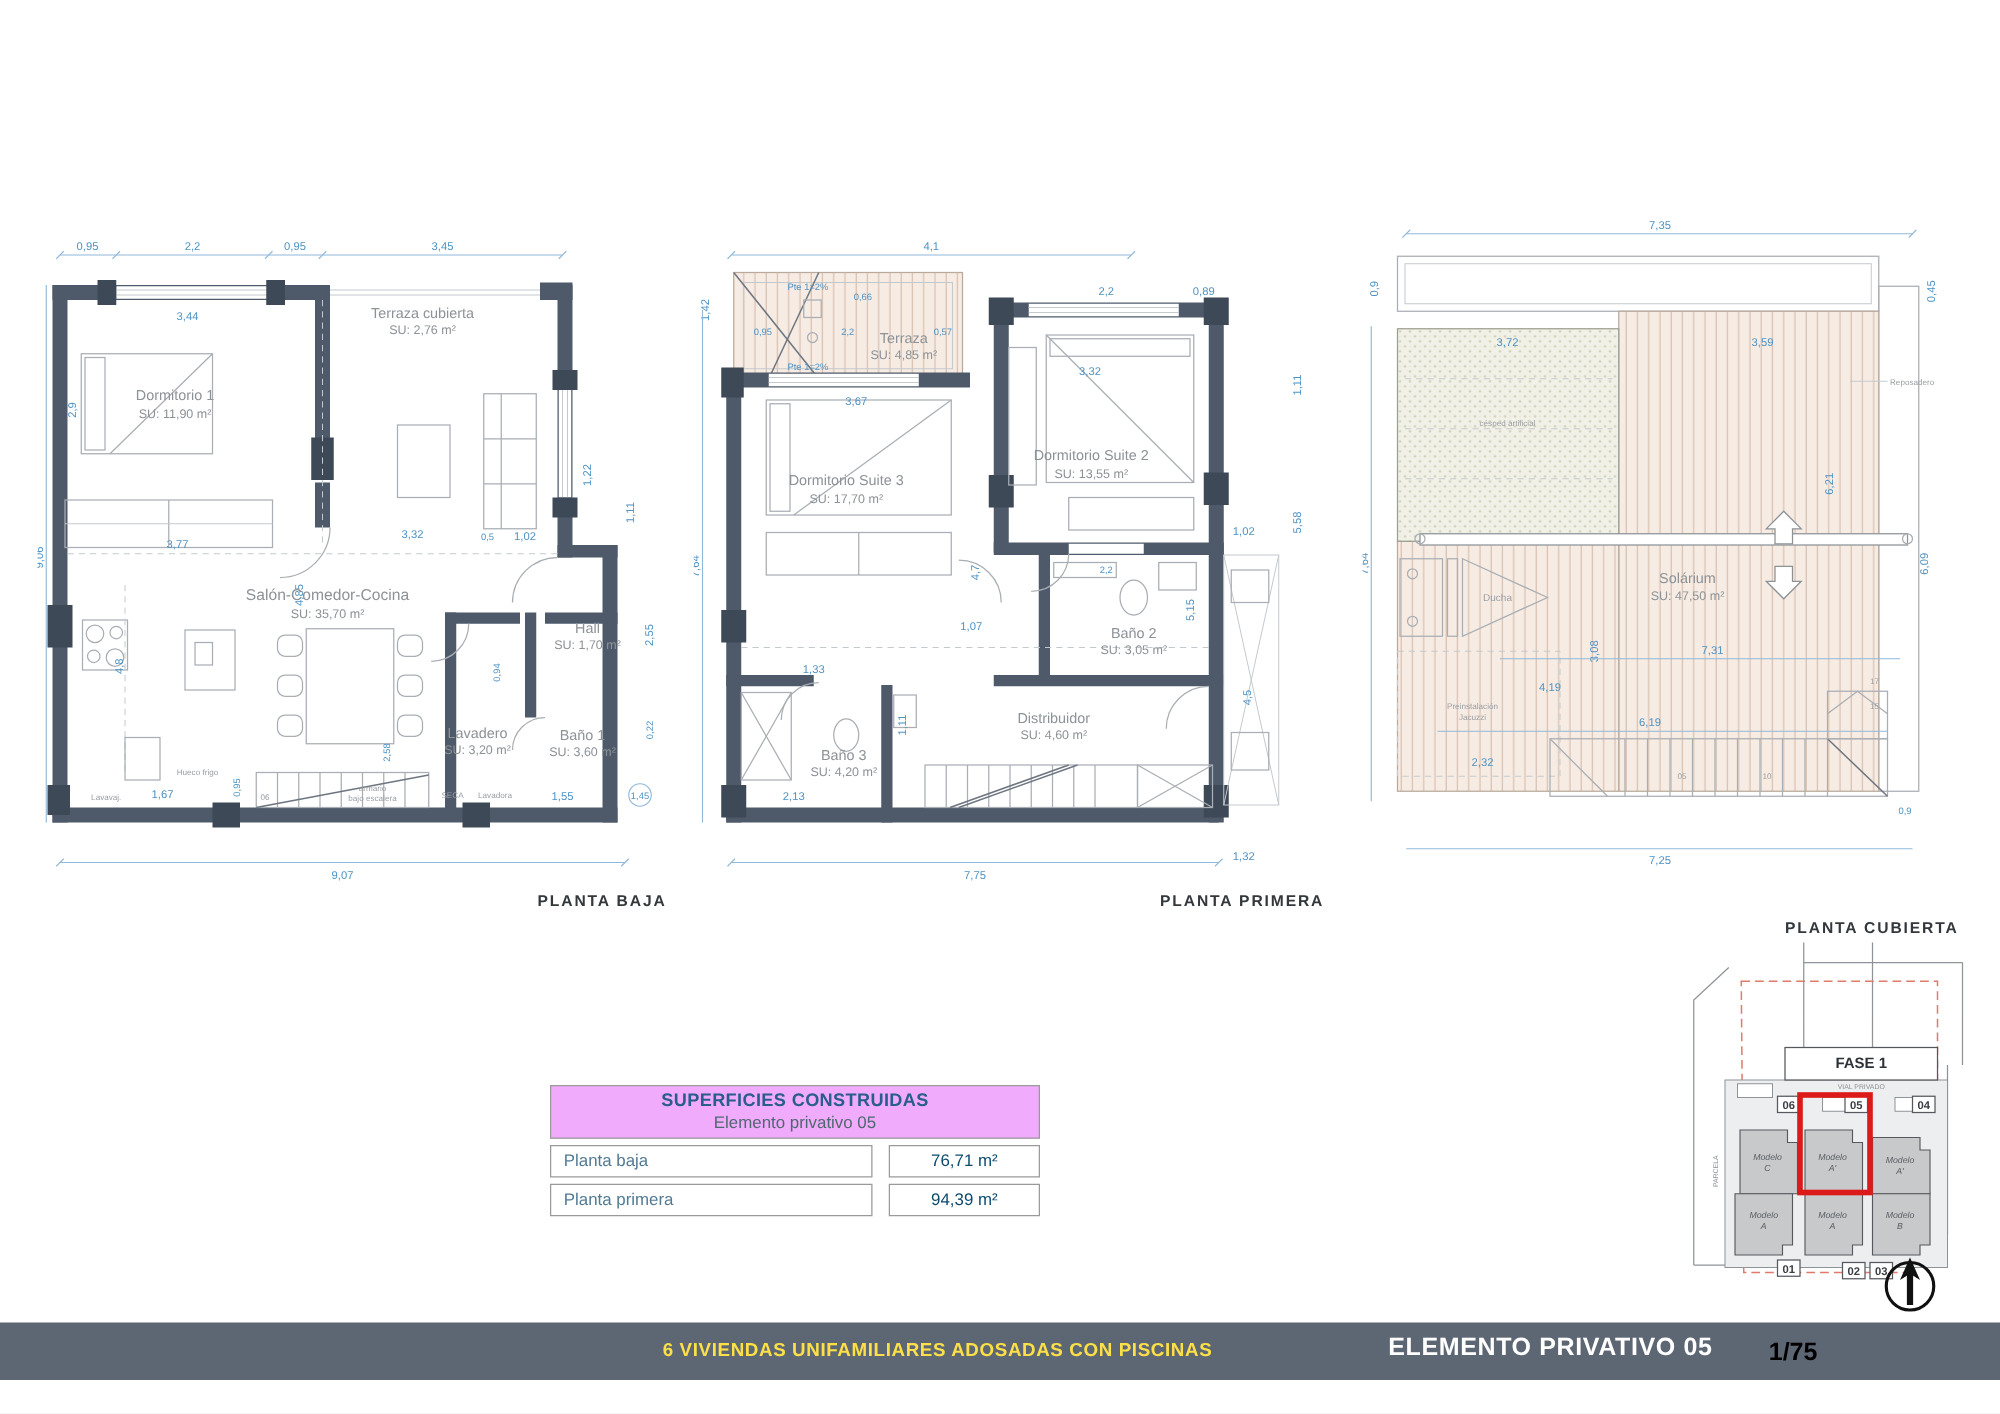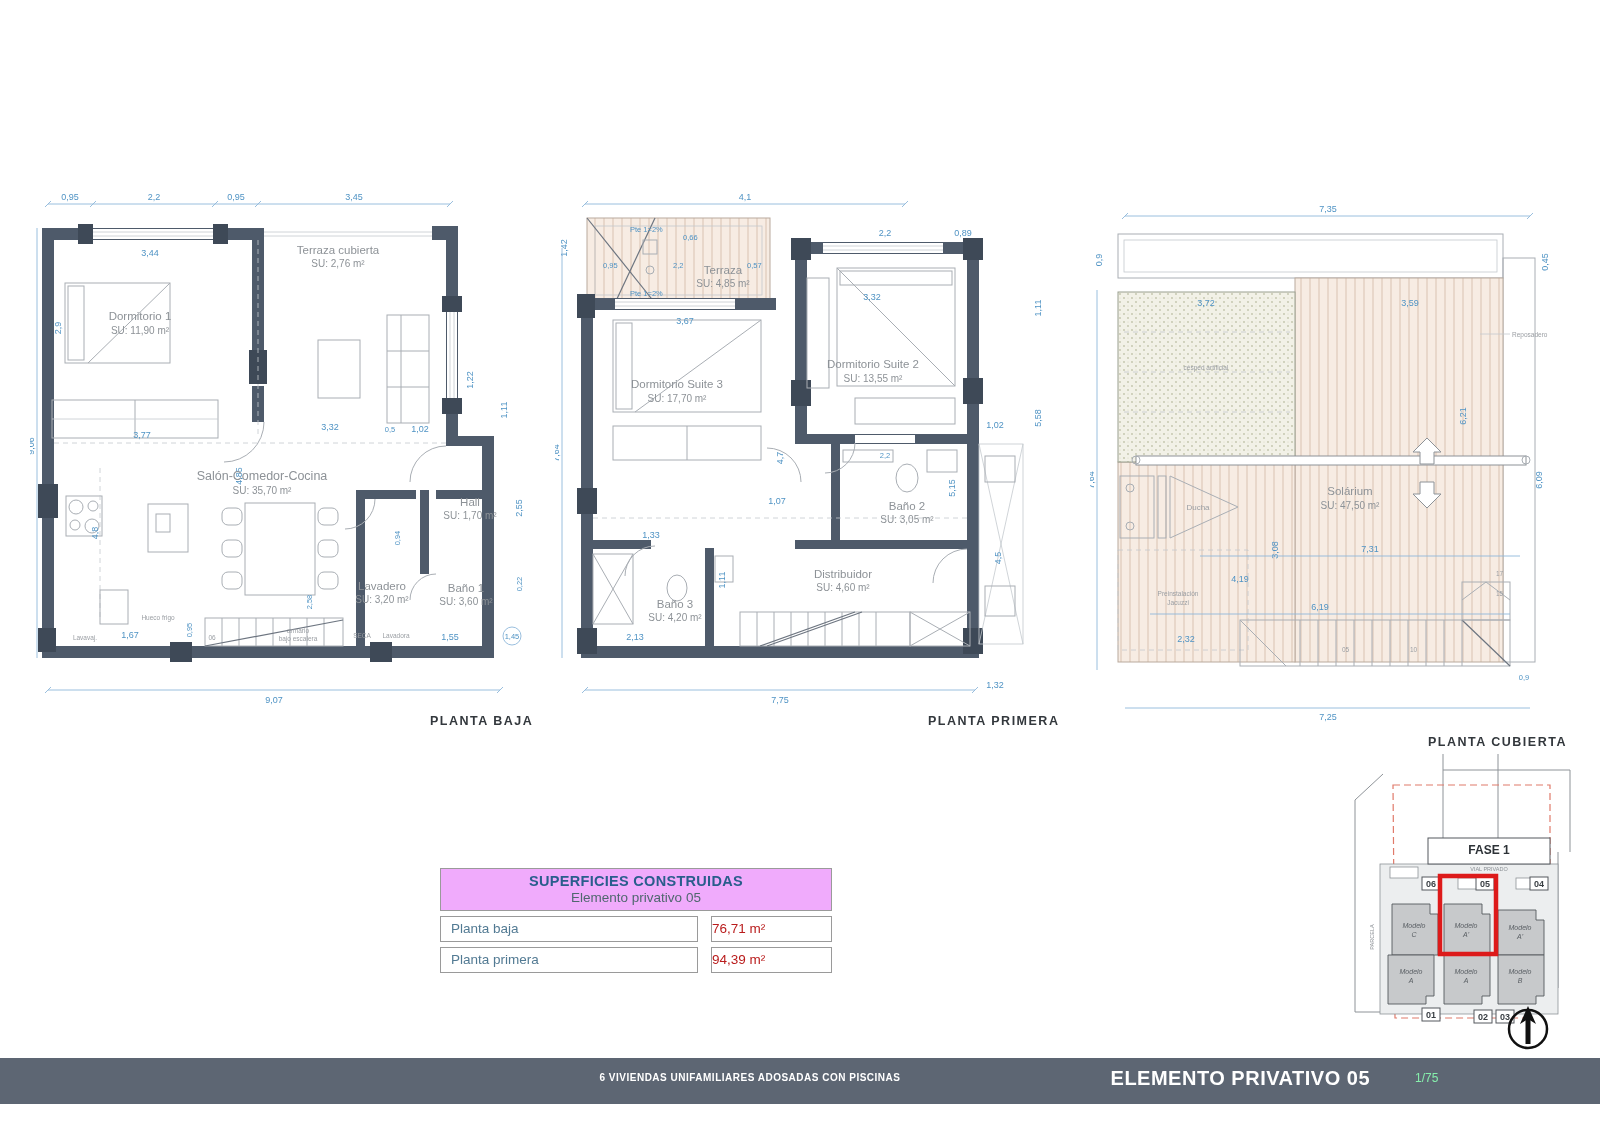"7,35" div.abs { top: 200px -> 171px }
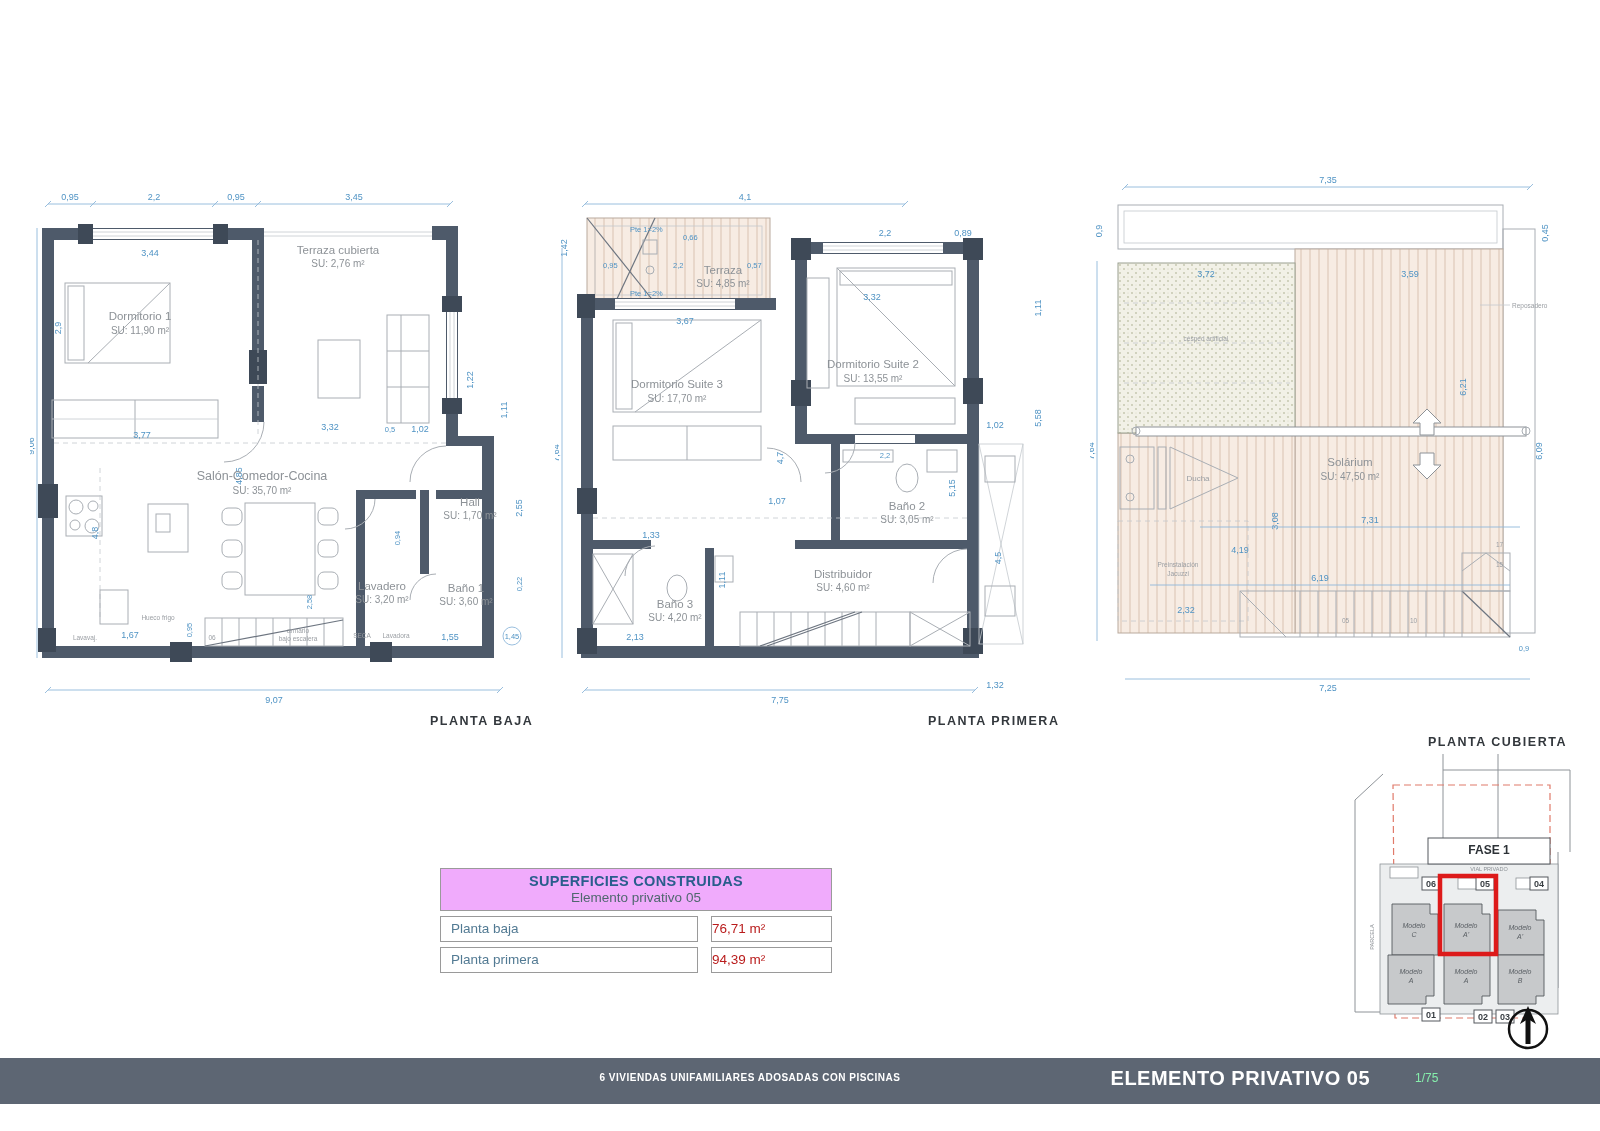"76,71 m²" .stable .cellR { color: #b91c1c -> #0c4a6e; text-align: none -> center }
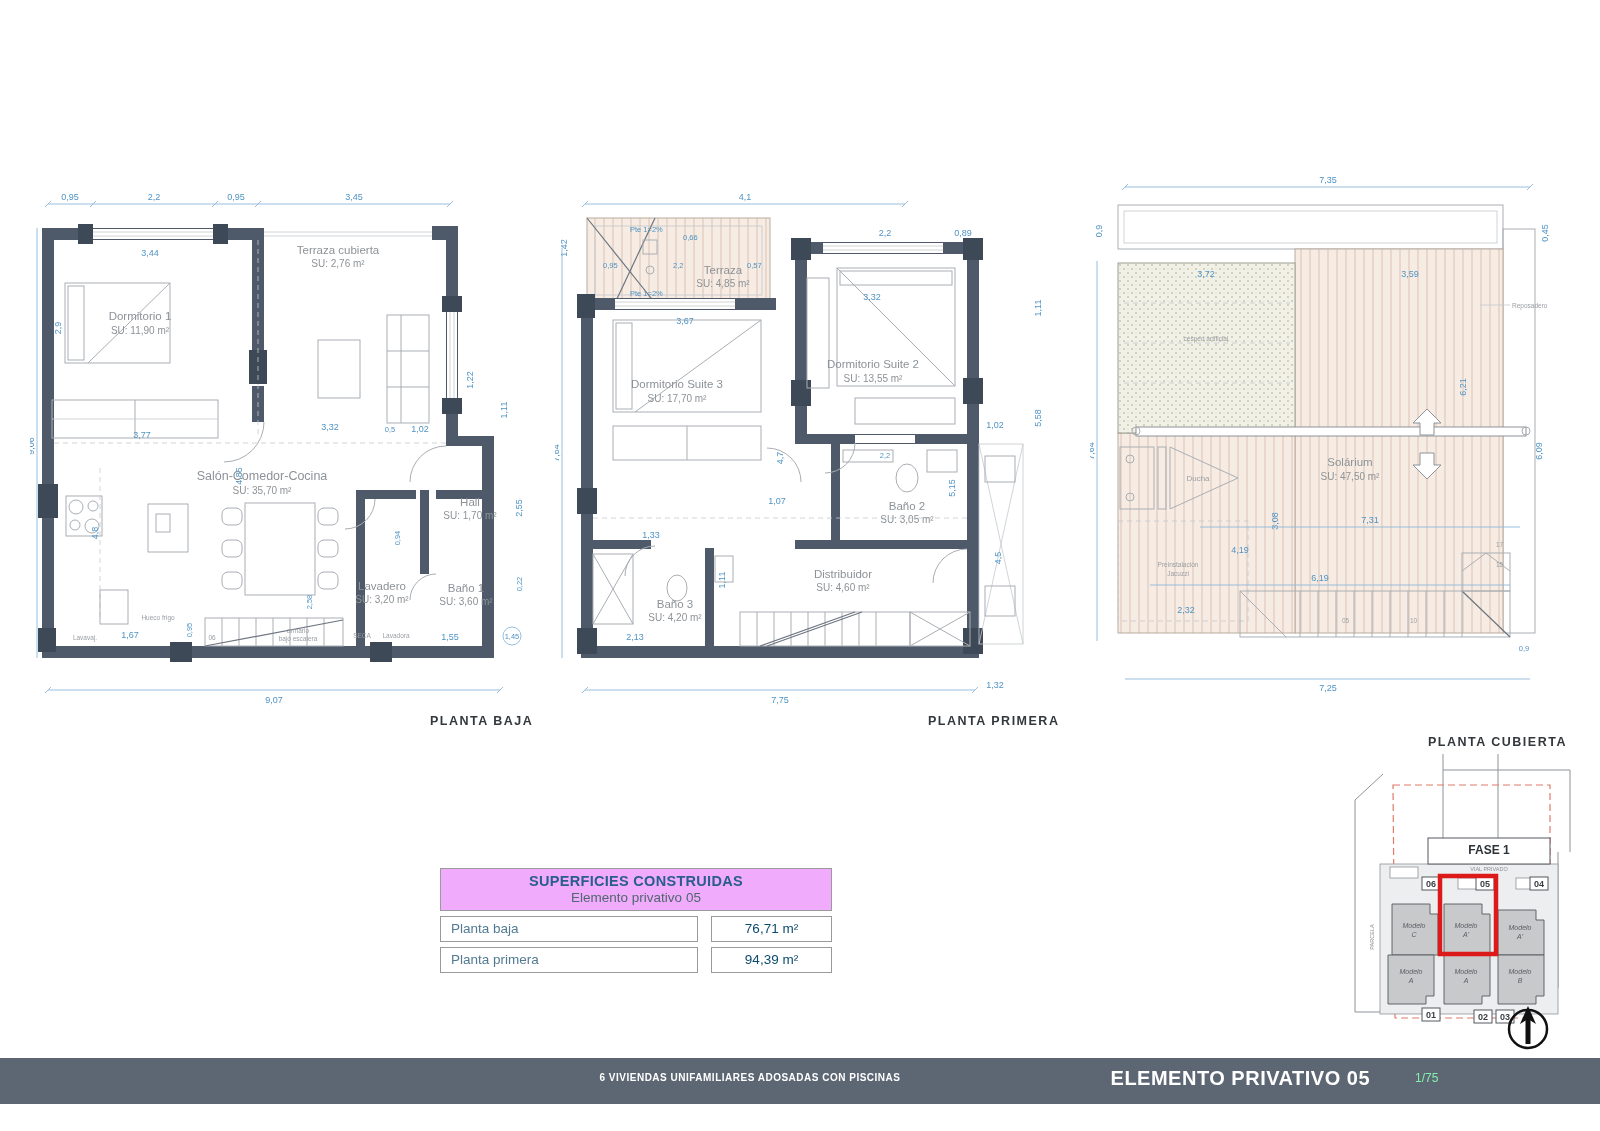"6 VIVIENDAS UNIFAMILIARES ADOSADAS CON" .footer .proj { color: #ffffff -> #fde047; font-size: 10px -> 15px }
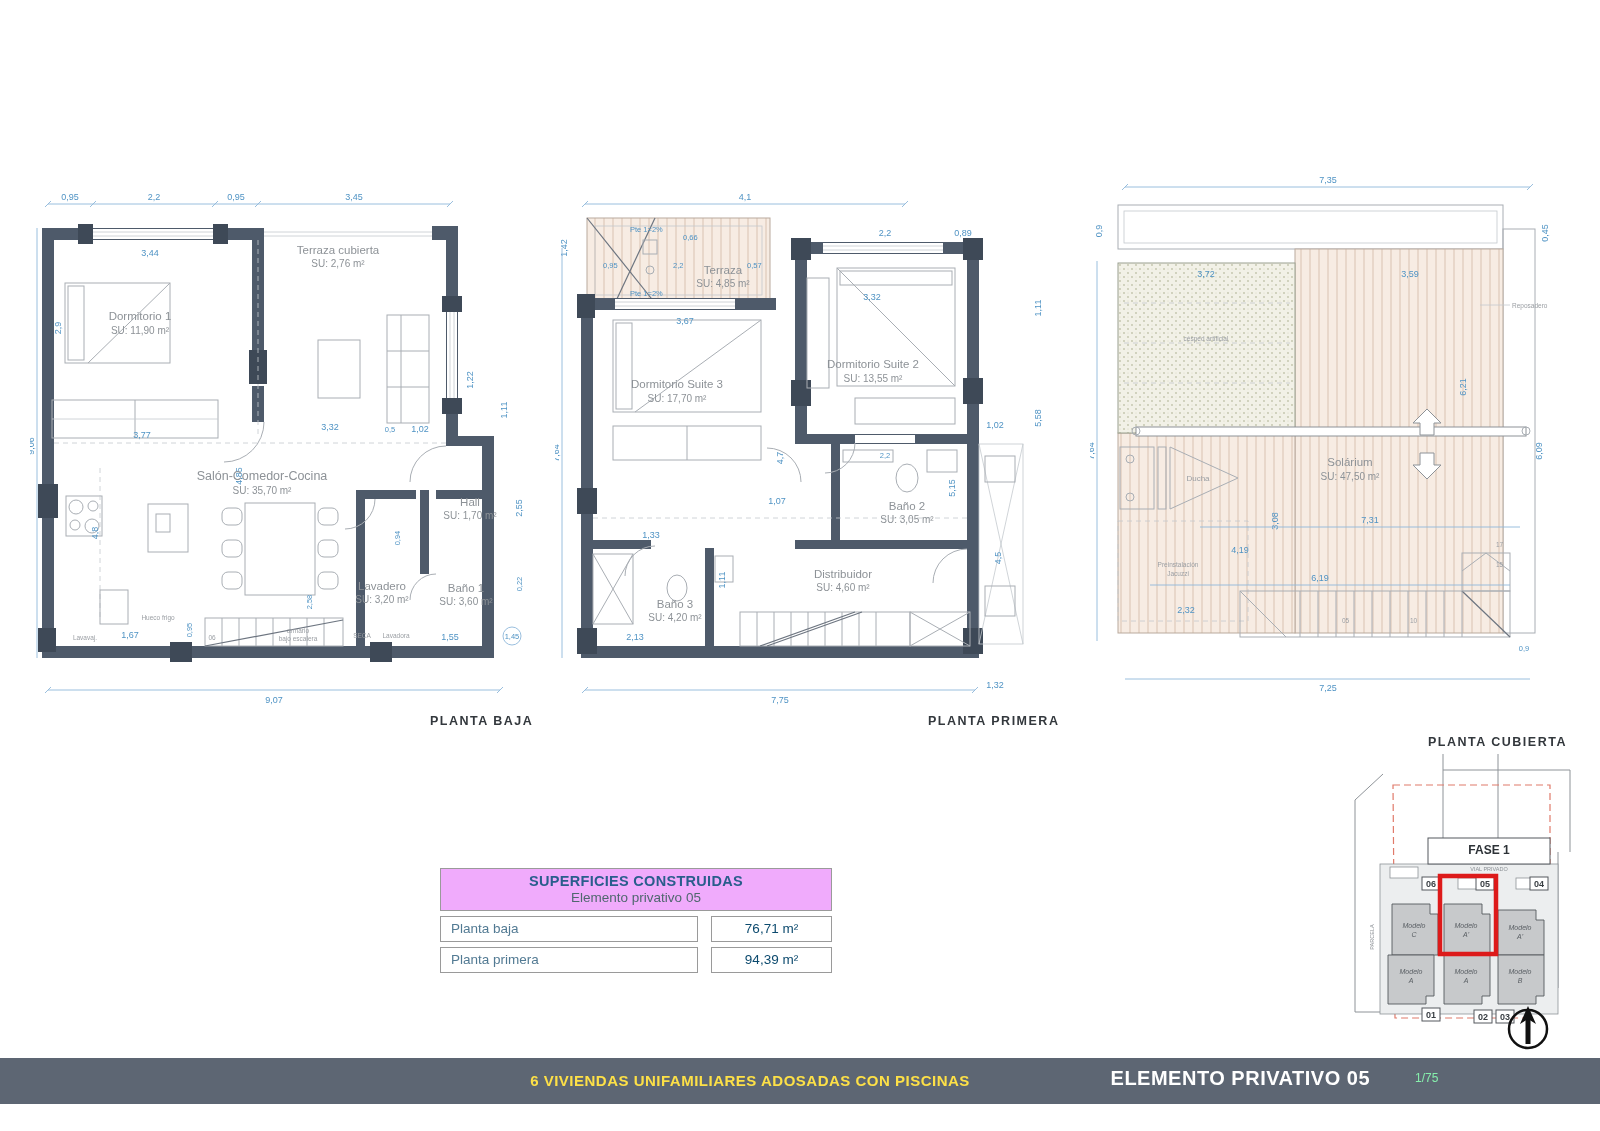"1/75" .footer .pageno { color: #86efac -> #000000; font-size: 12px -> 20px; font-weight: normal -> bold }
